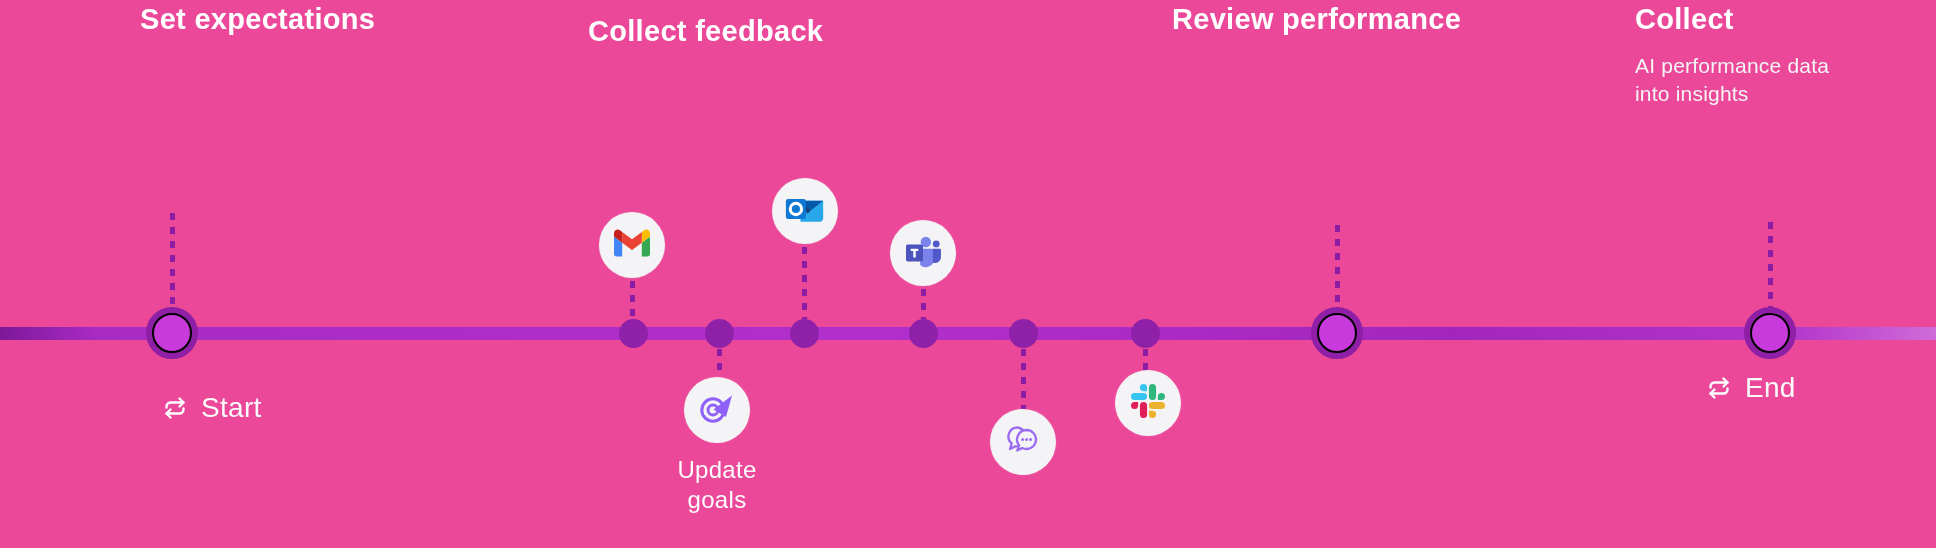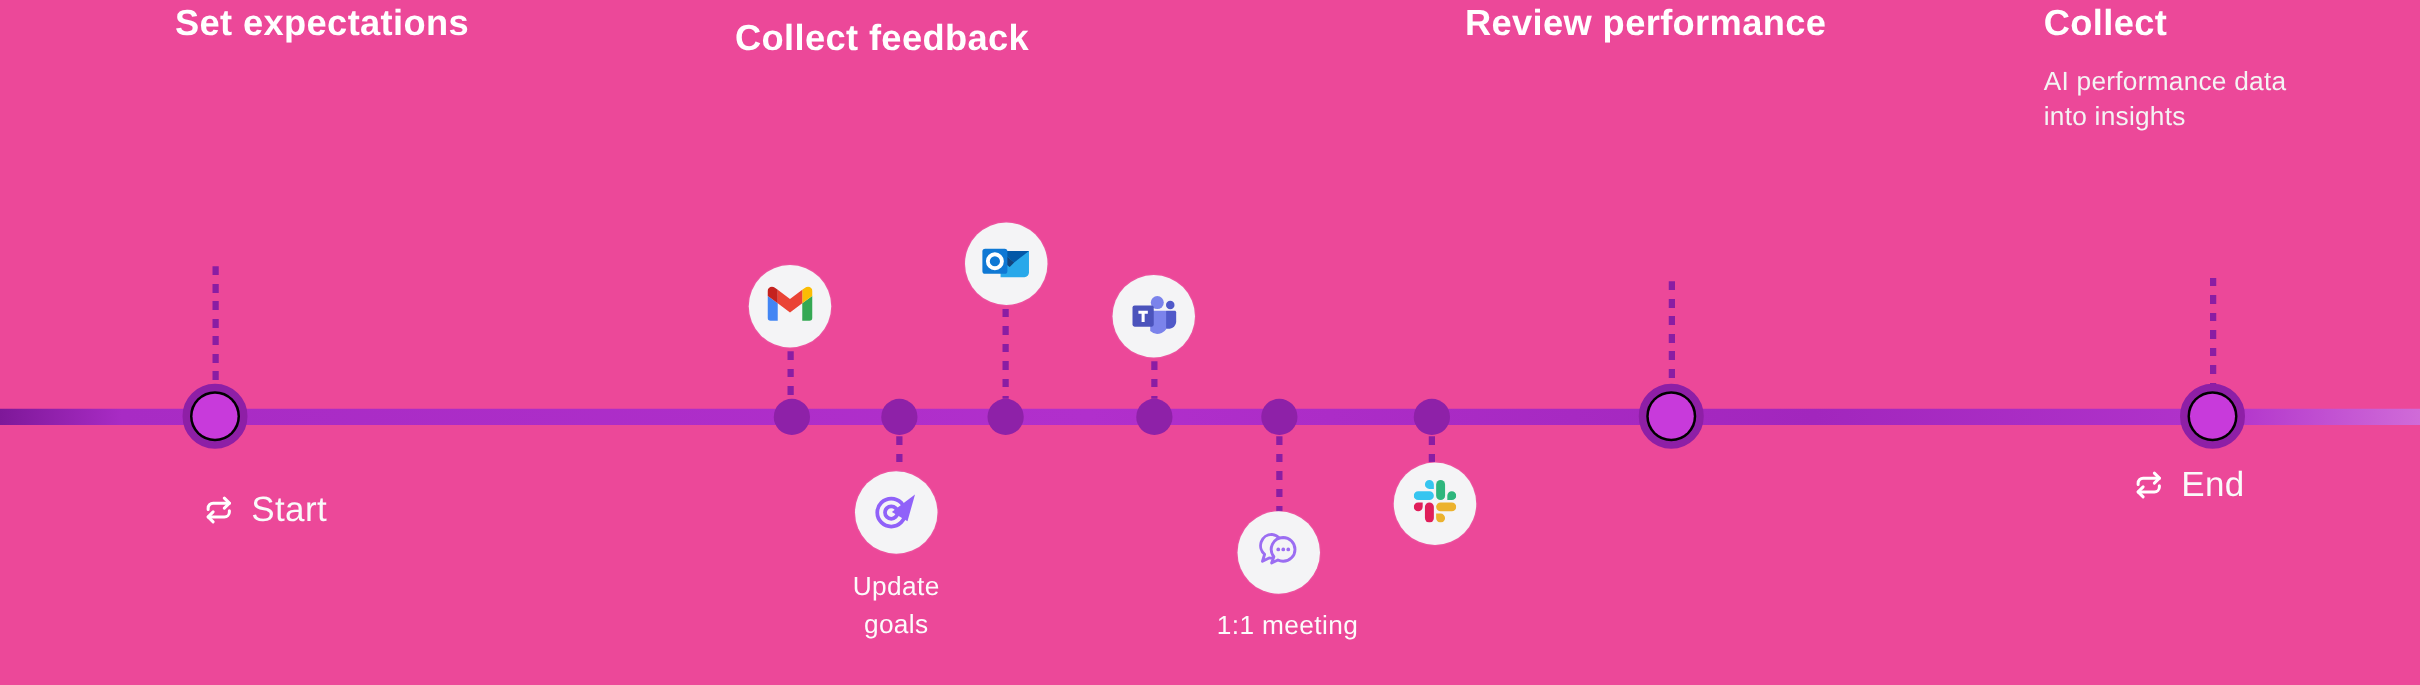"Update" .mini-label { font-size: 21px -> 24px }
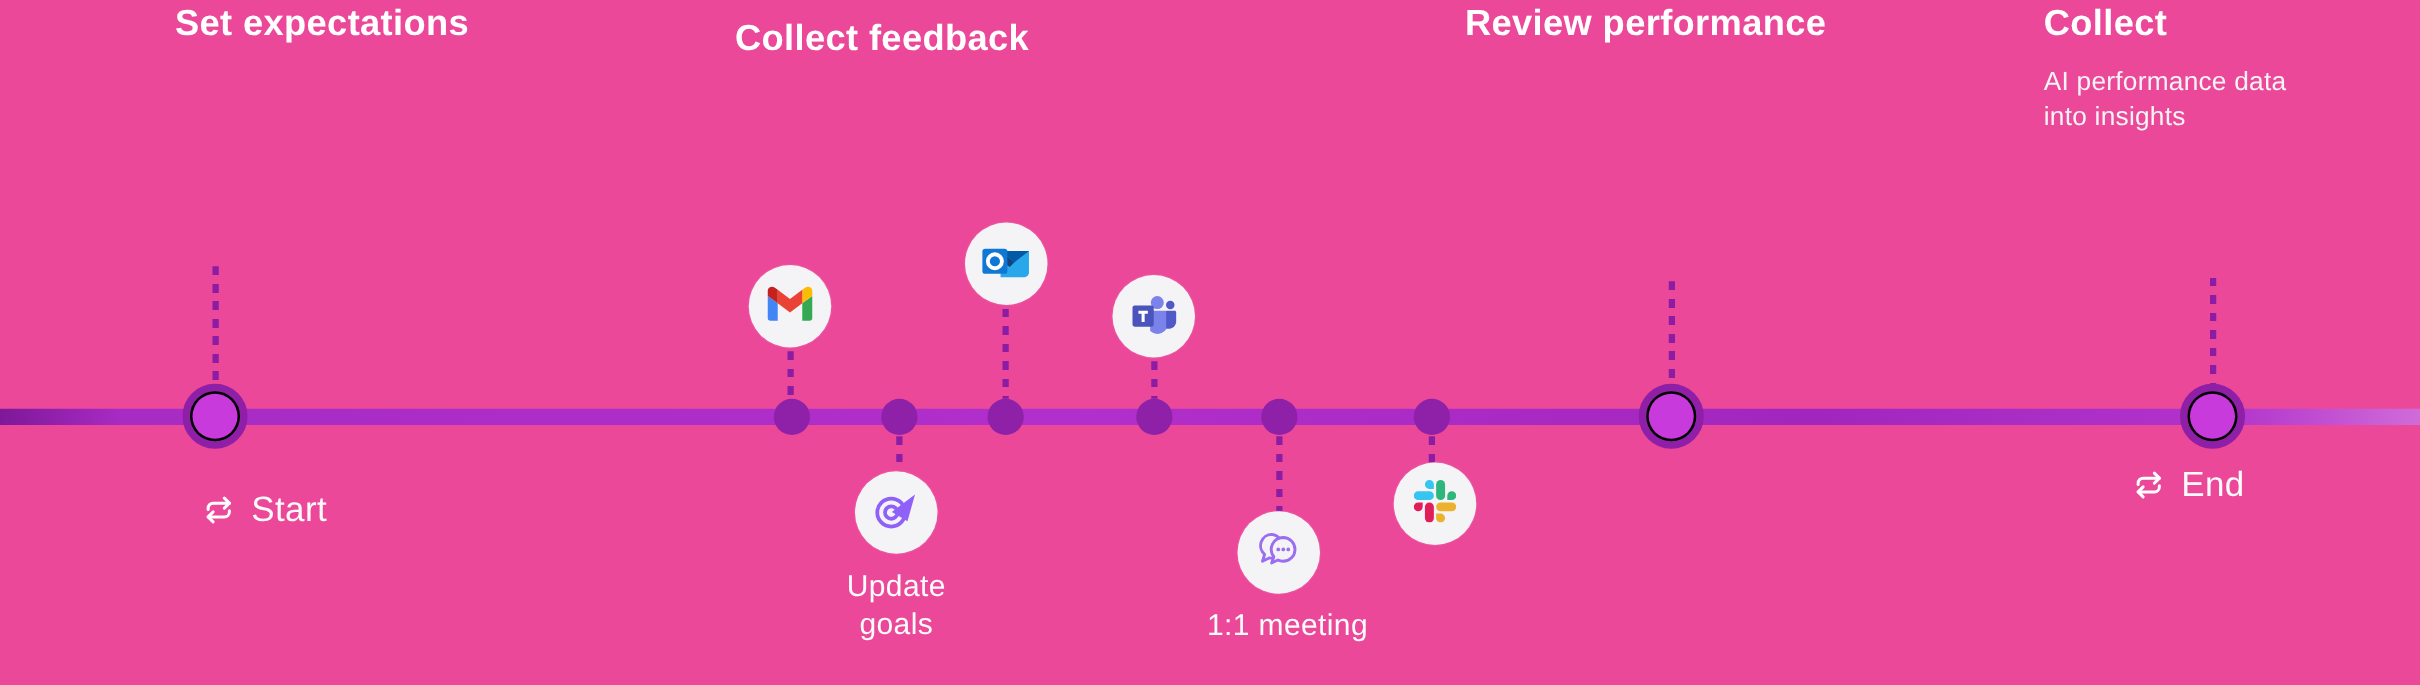"1:1 meeting" div.mini-label { html: <div>1:1 meeting</div> -> none }
